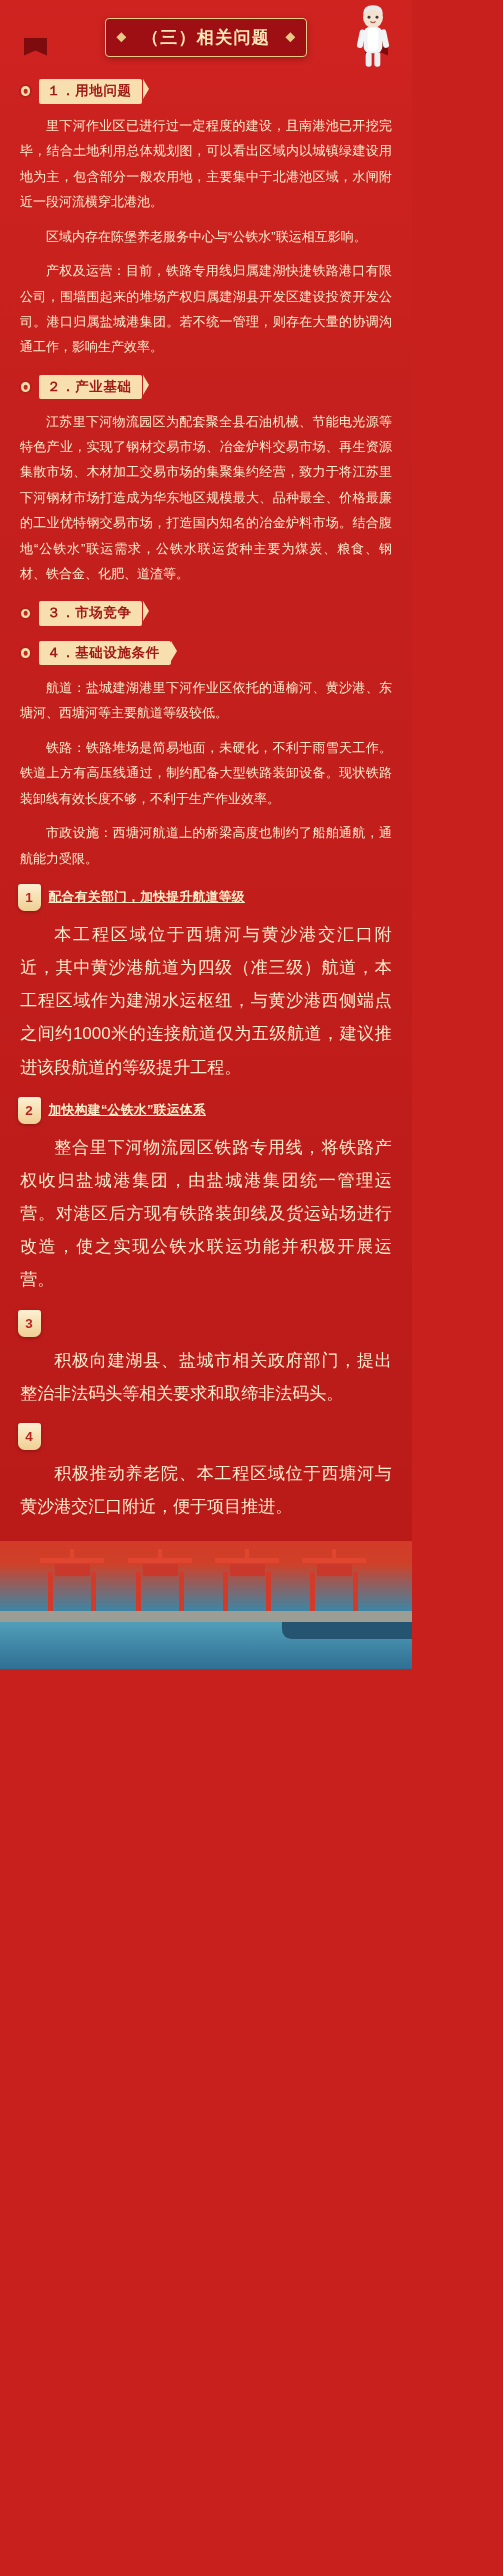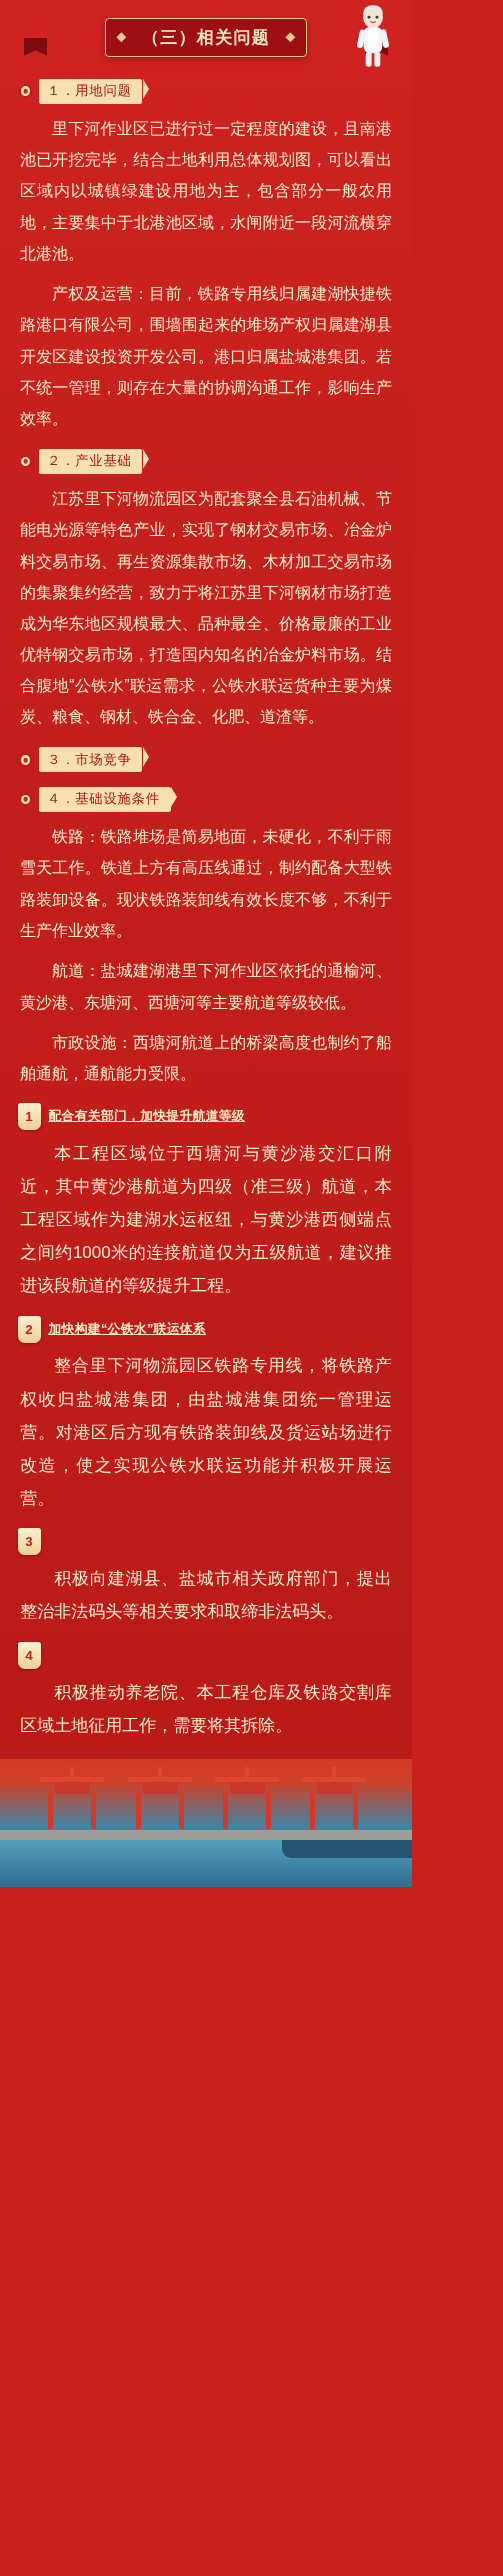"１．用地问题" .sub-head .bar { font-weight: normal -> bold }
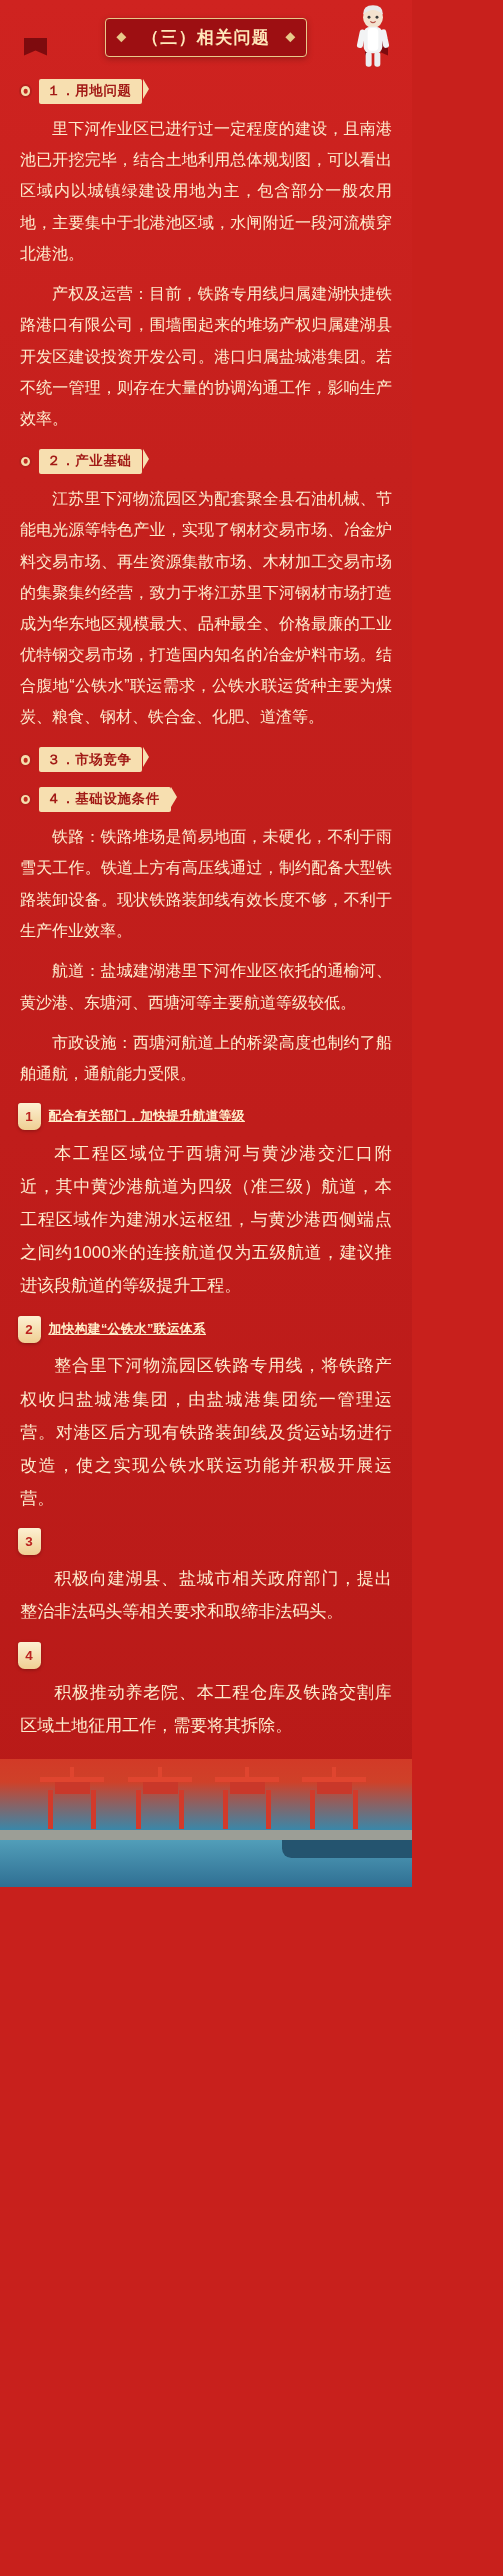"里下河作业区已进行过一定程度的建设，且南港池已开挖完毕，结合土地利用总体规划图，" .para { font-size: 16px -> 13px }
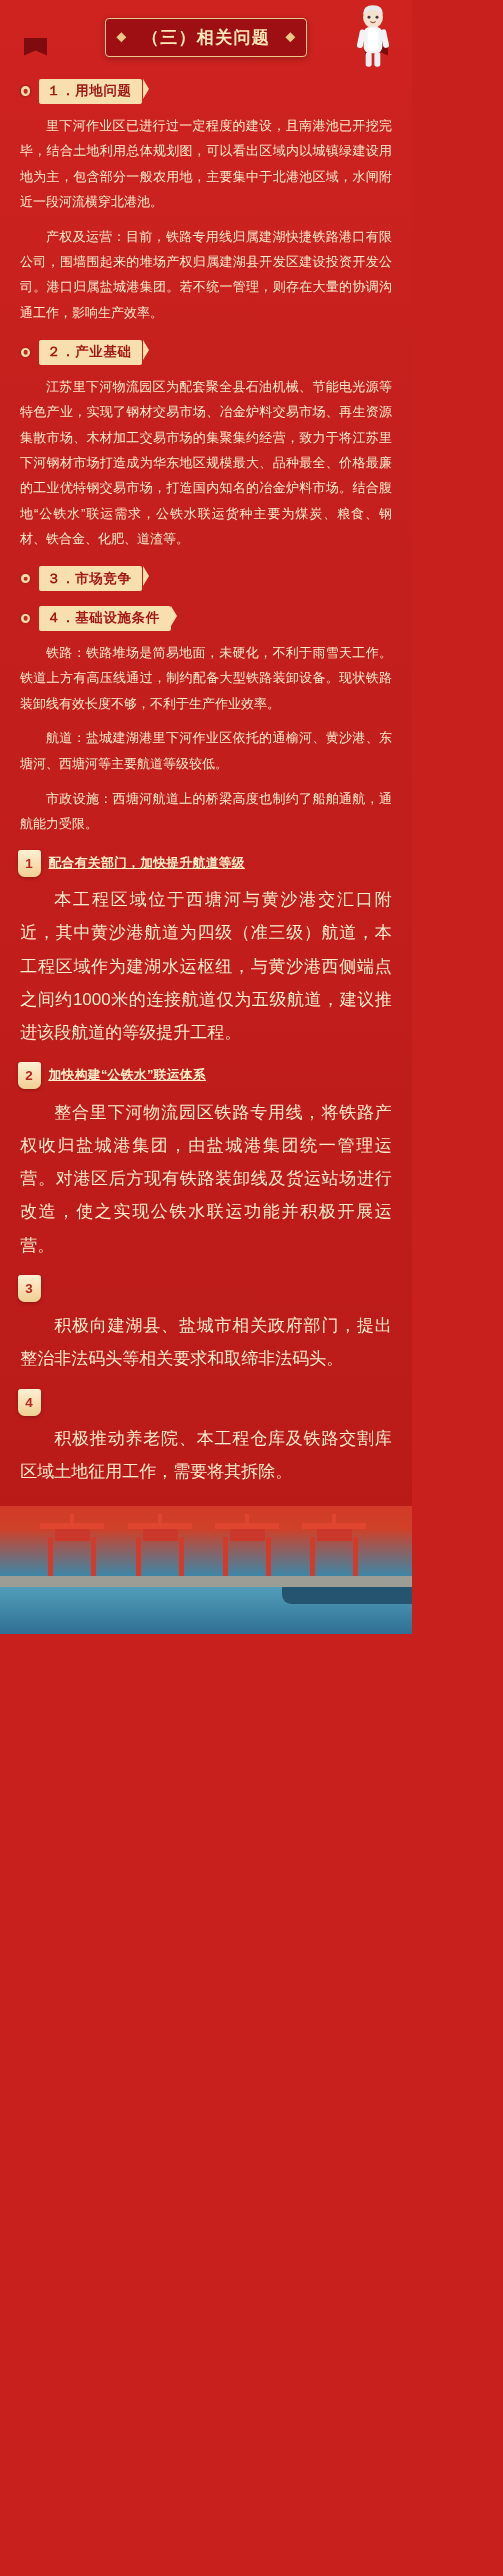"区域内存在陈堡养老服务中心与“公铁水”联运相互影响。" p.para { html: none -> <p>区域内存在陈堡养老服务中心与“公铁水”联运相互影响。</p> }
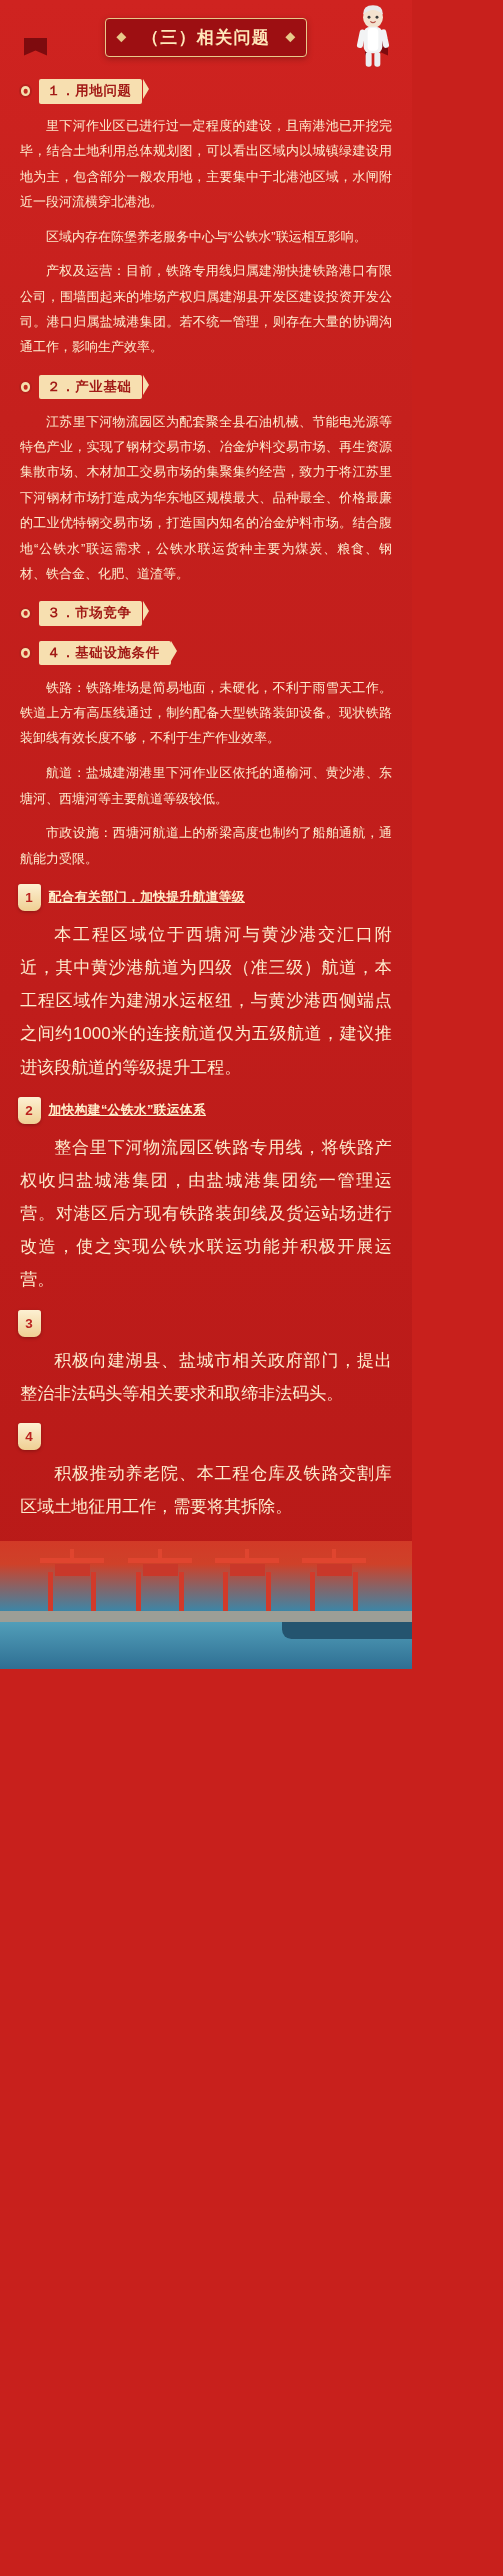"铁路：铁路堆场是简易地面，未硬化，不利于雨雪天工作。铁道上方有高压线通过，制约配" p.para { order: before "航道：盐城建湖港里下河作业区依托的通榆河、黄沙港、东塘河、西塘河等主要航道等级较" -> after "航道：盐城建湖港里下河作业区依托的通榆河、黄沙港、东塘河、西塘河等主要航道等级较" }
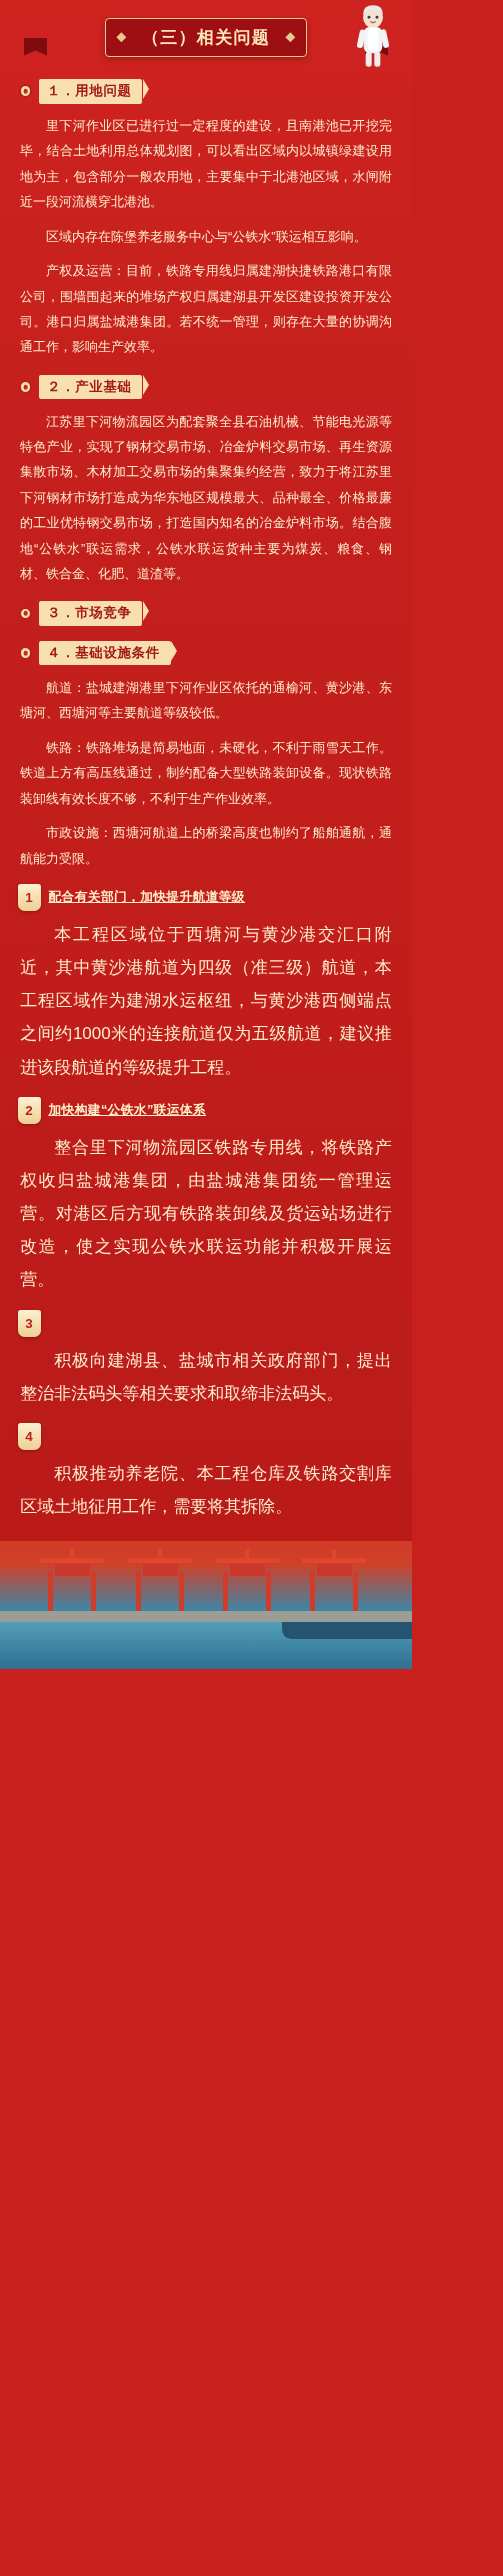"积极推动养老院、本工程仓库及铁路交割库区域土地征用工作，需要将其拆除。" p.plan-body { text: 仓库及铁路交割库区域土地征用工作，需要将其拆除 -> 区域位于西塘河与黄沙港交汇口附近，便于项目推进 }
